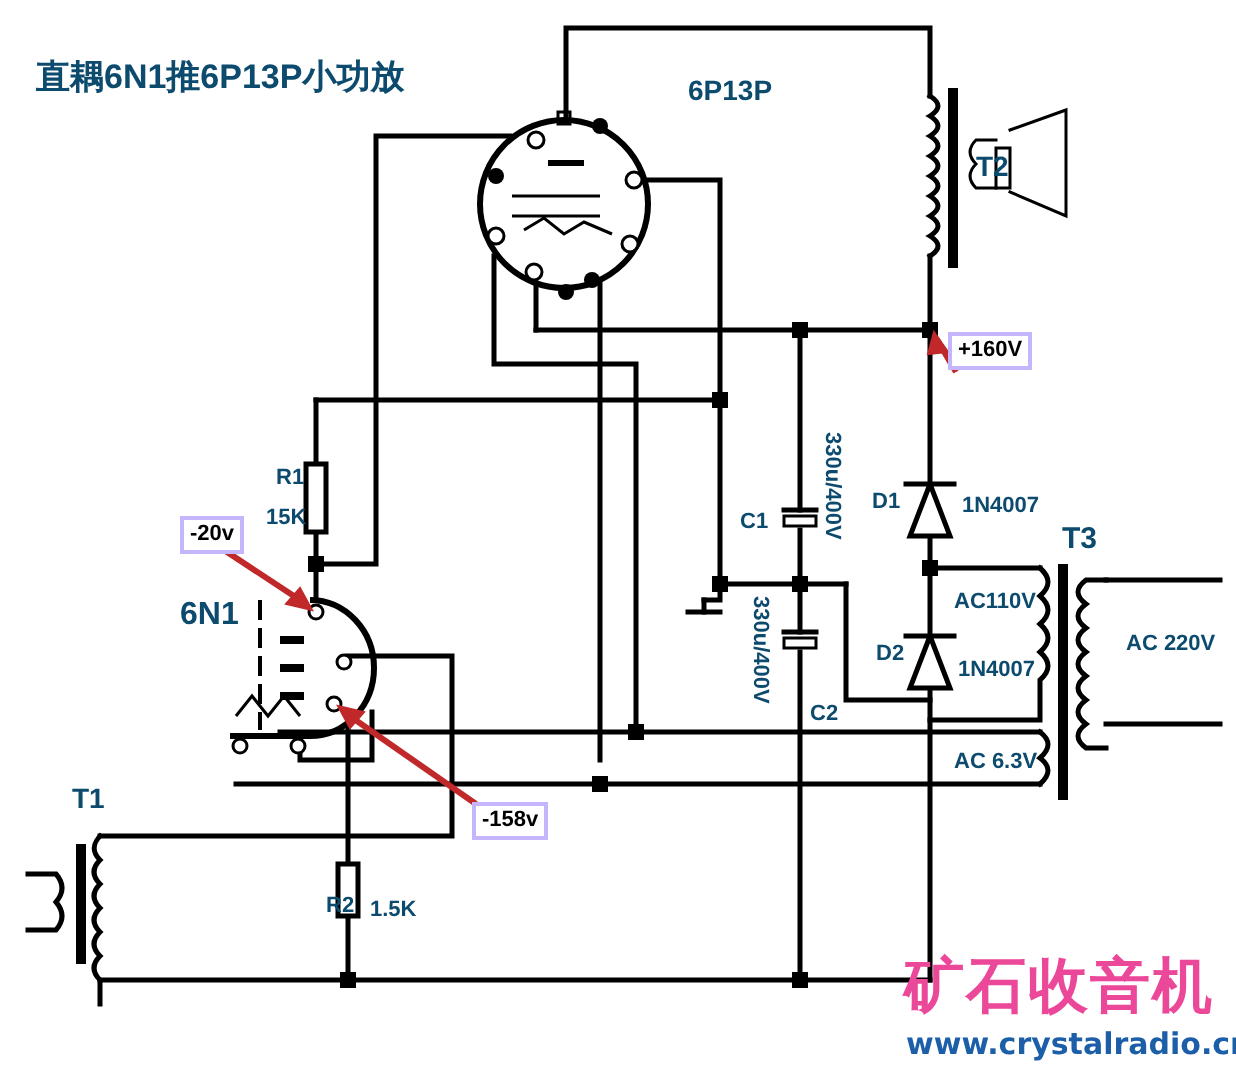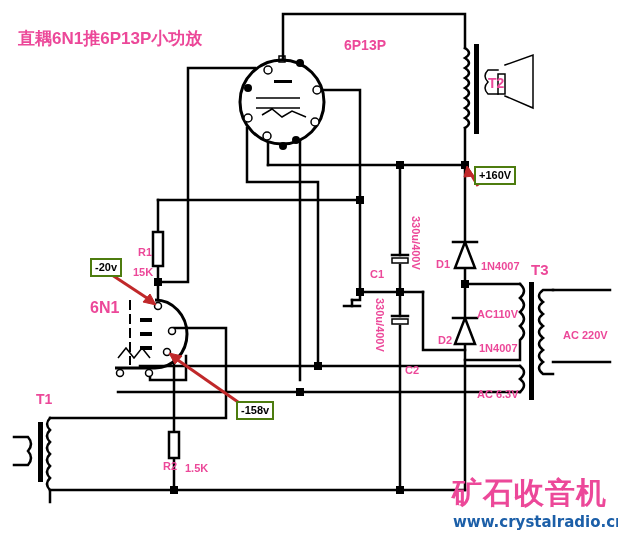"直耦6N1推6P13P小功放" .lbl { color: #ec4899 -> #0c4a6e }
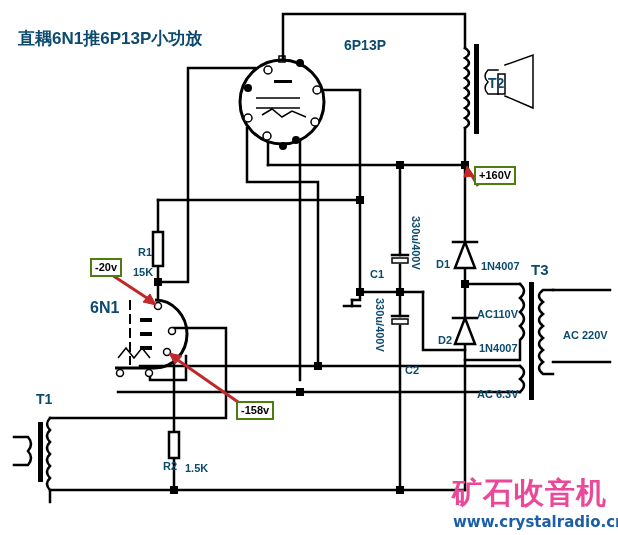"+160V" .volt { border: 2px solid #4d7c0f -> 2px solid #c4b5fd }
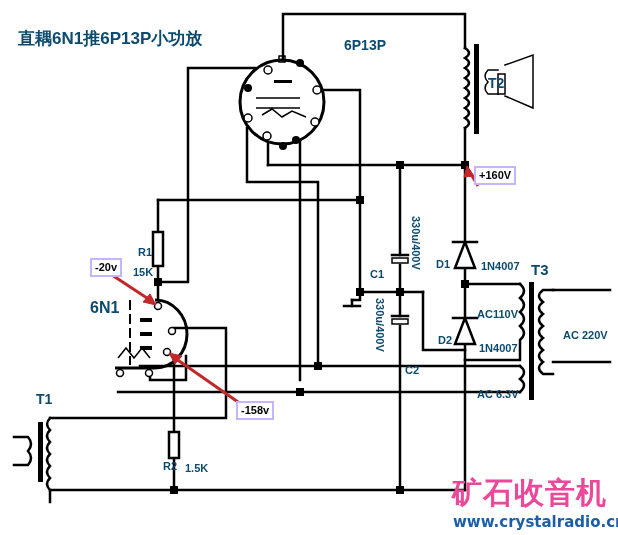"R1" .small { margin-top: 13px -> none }
